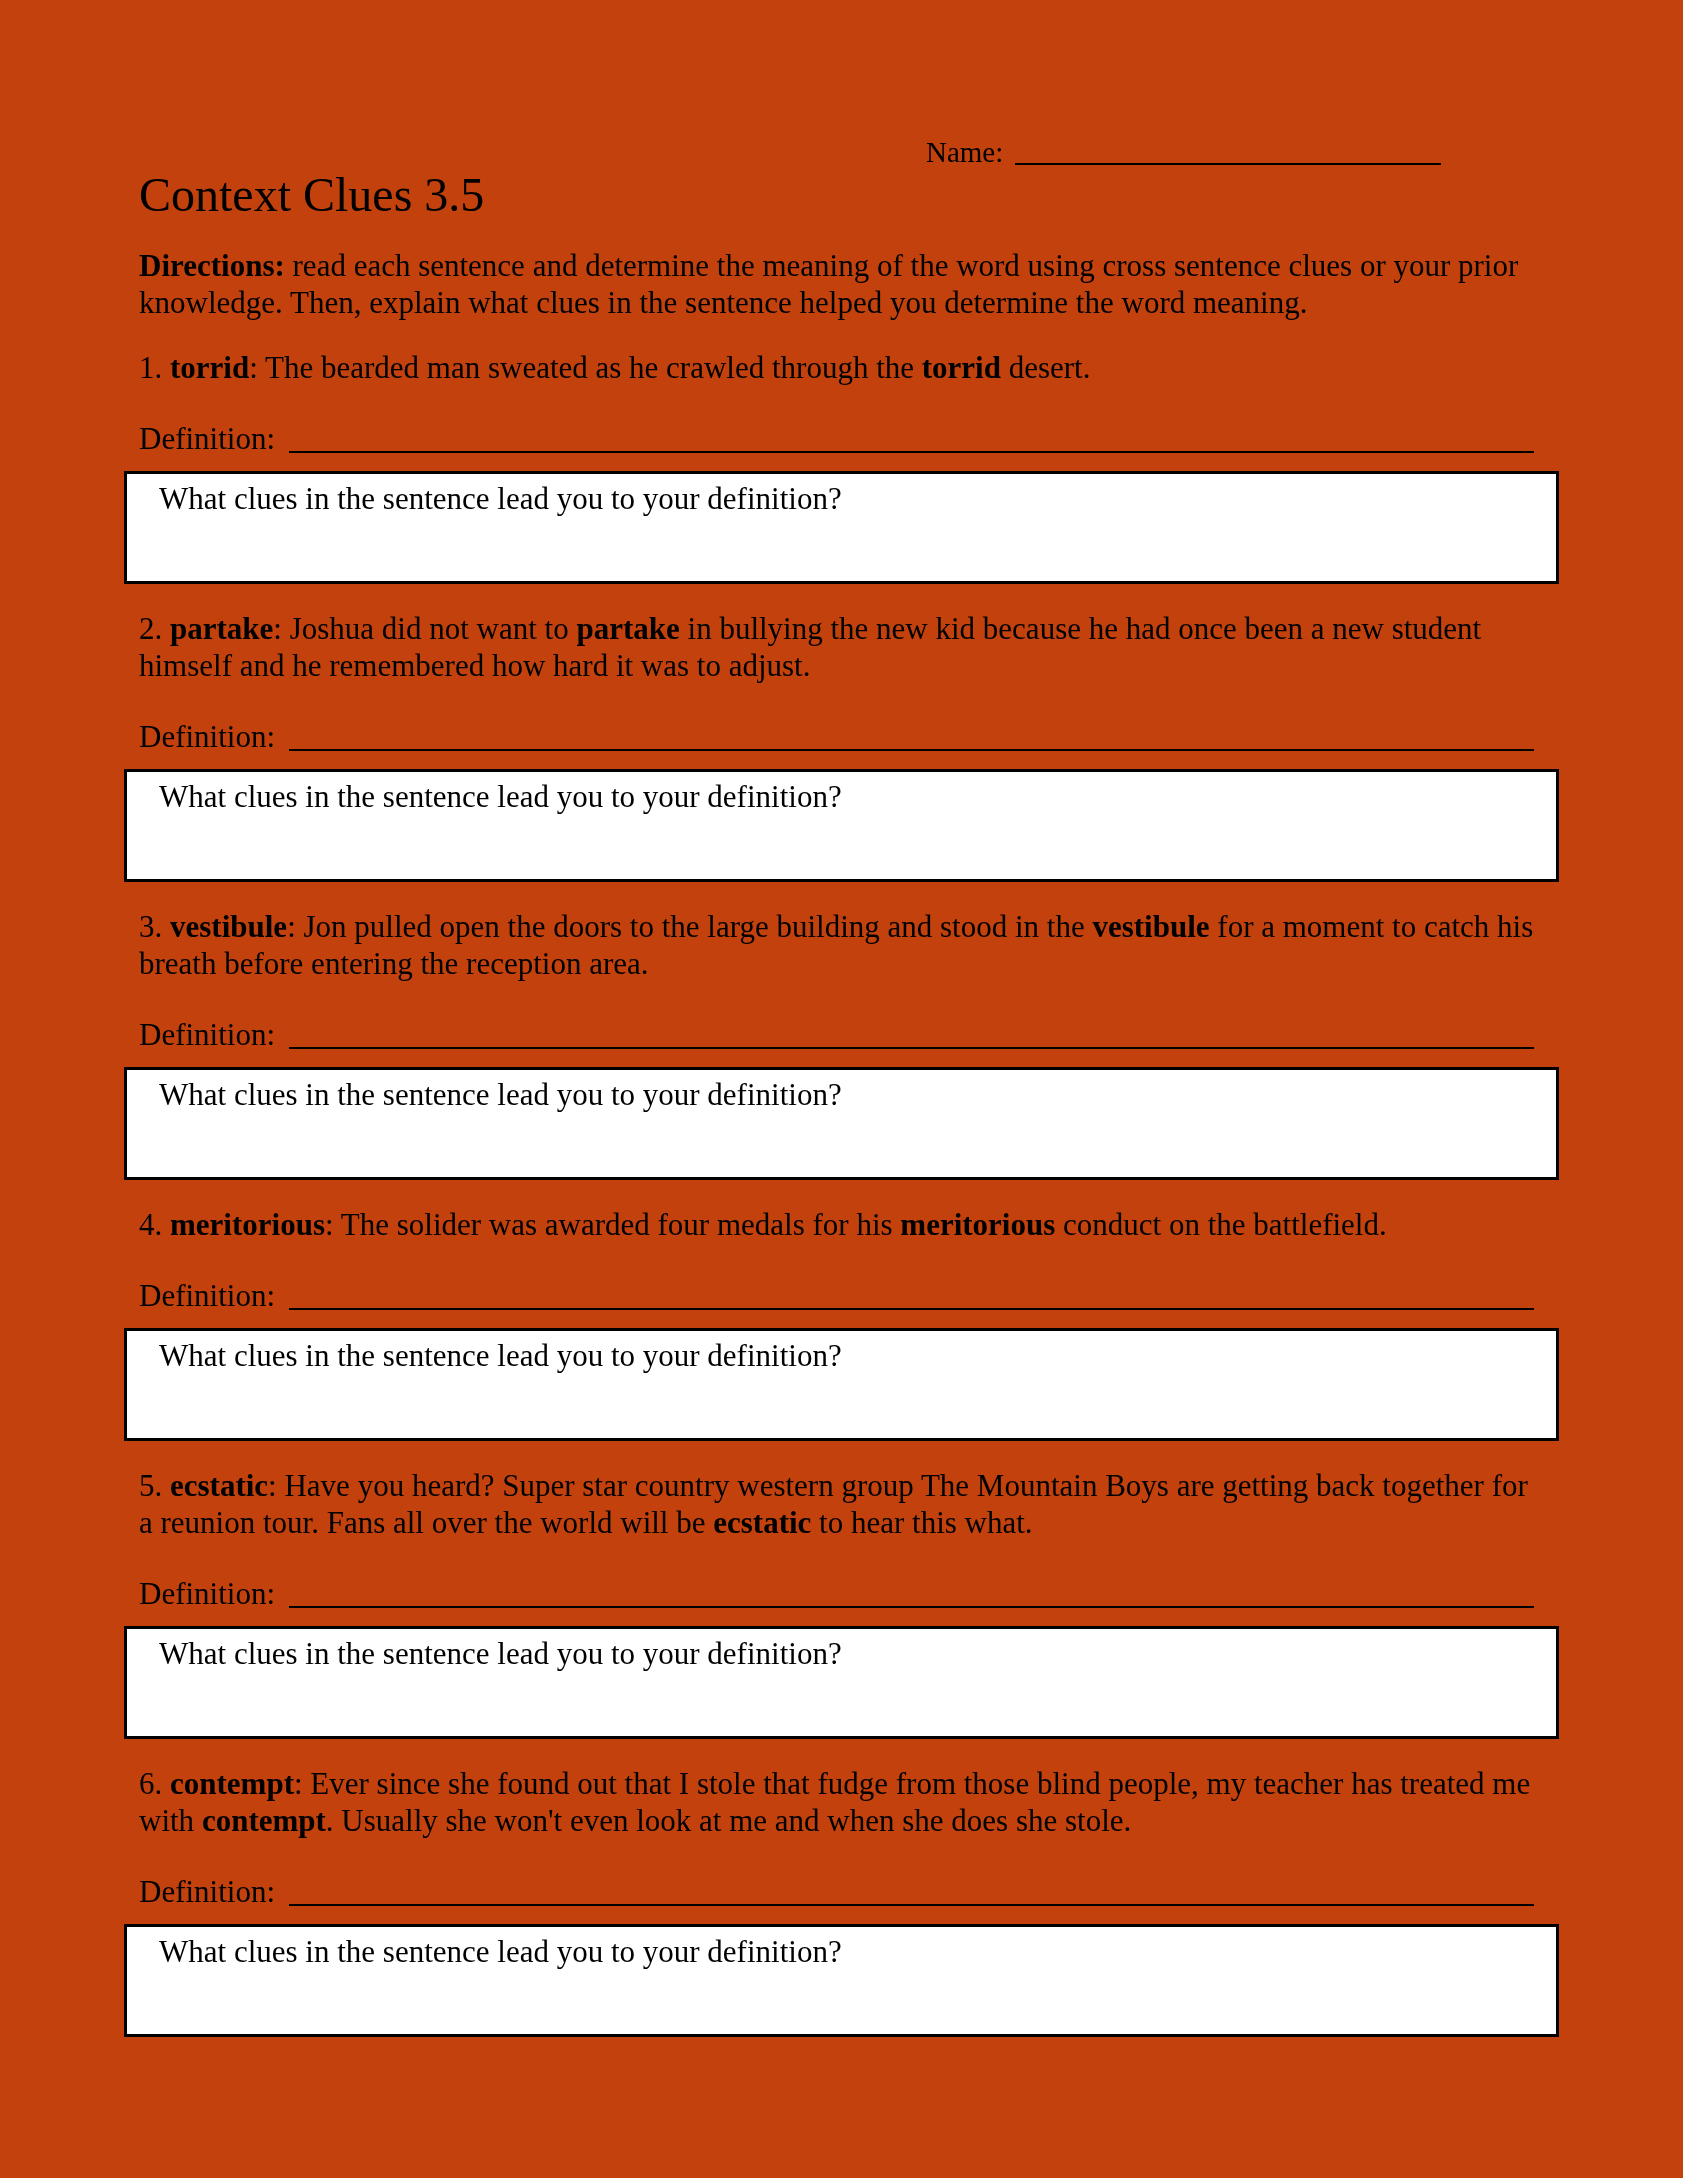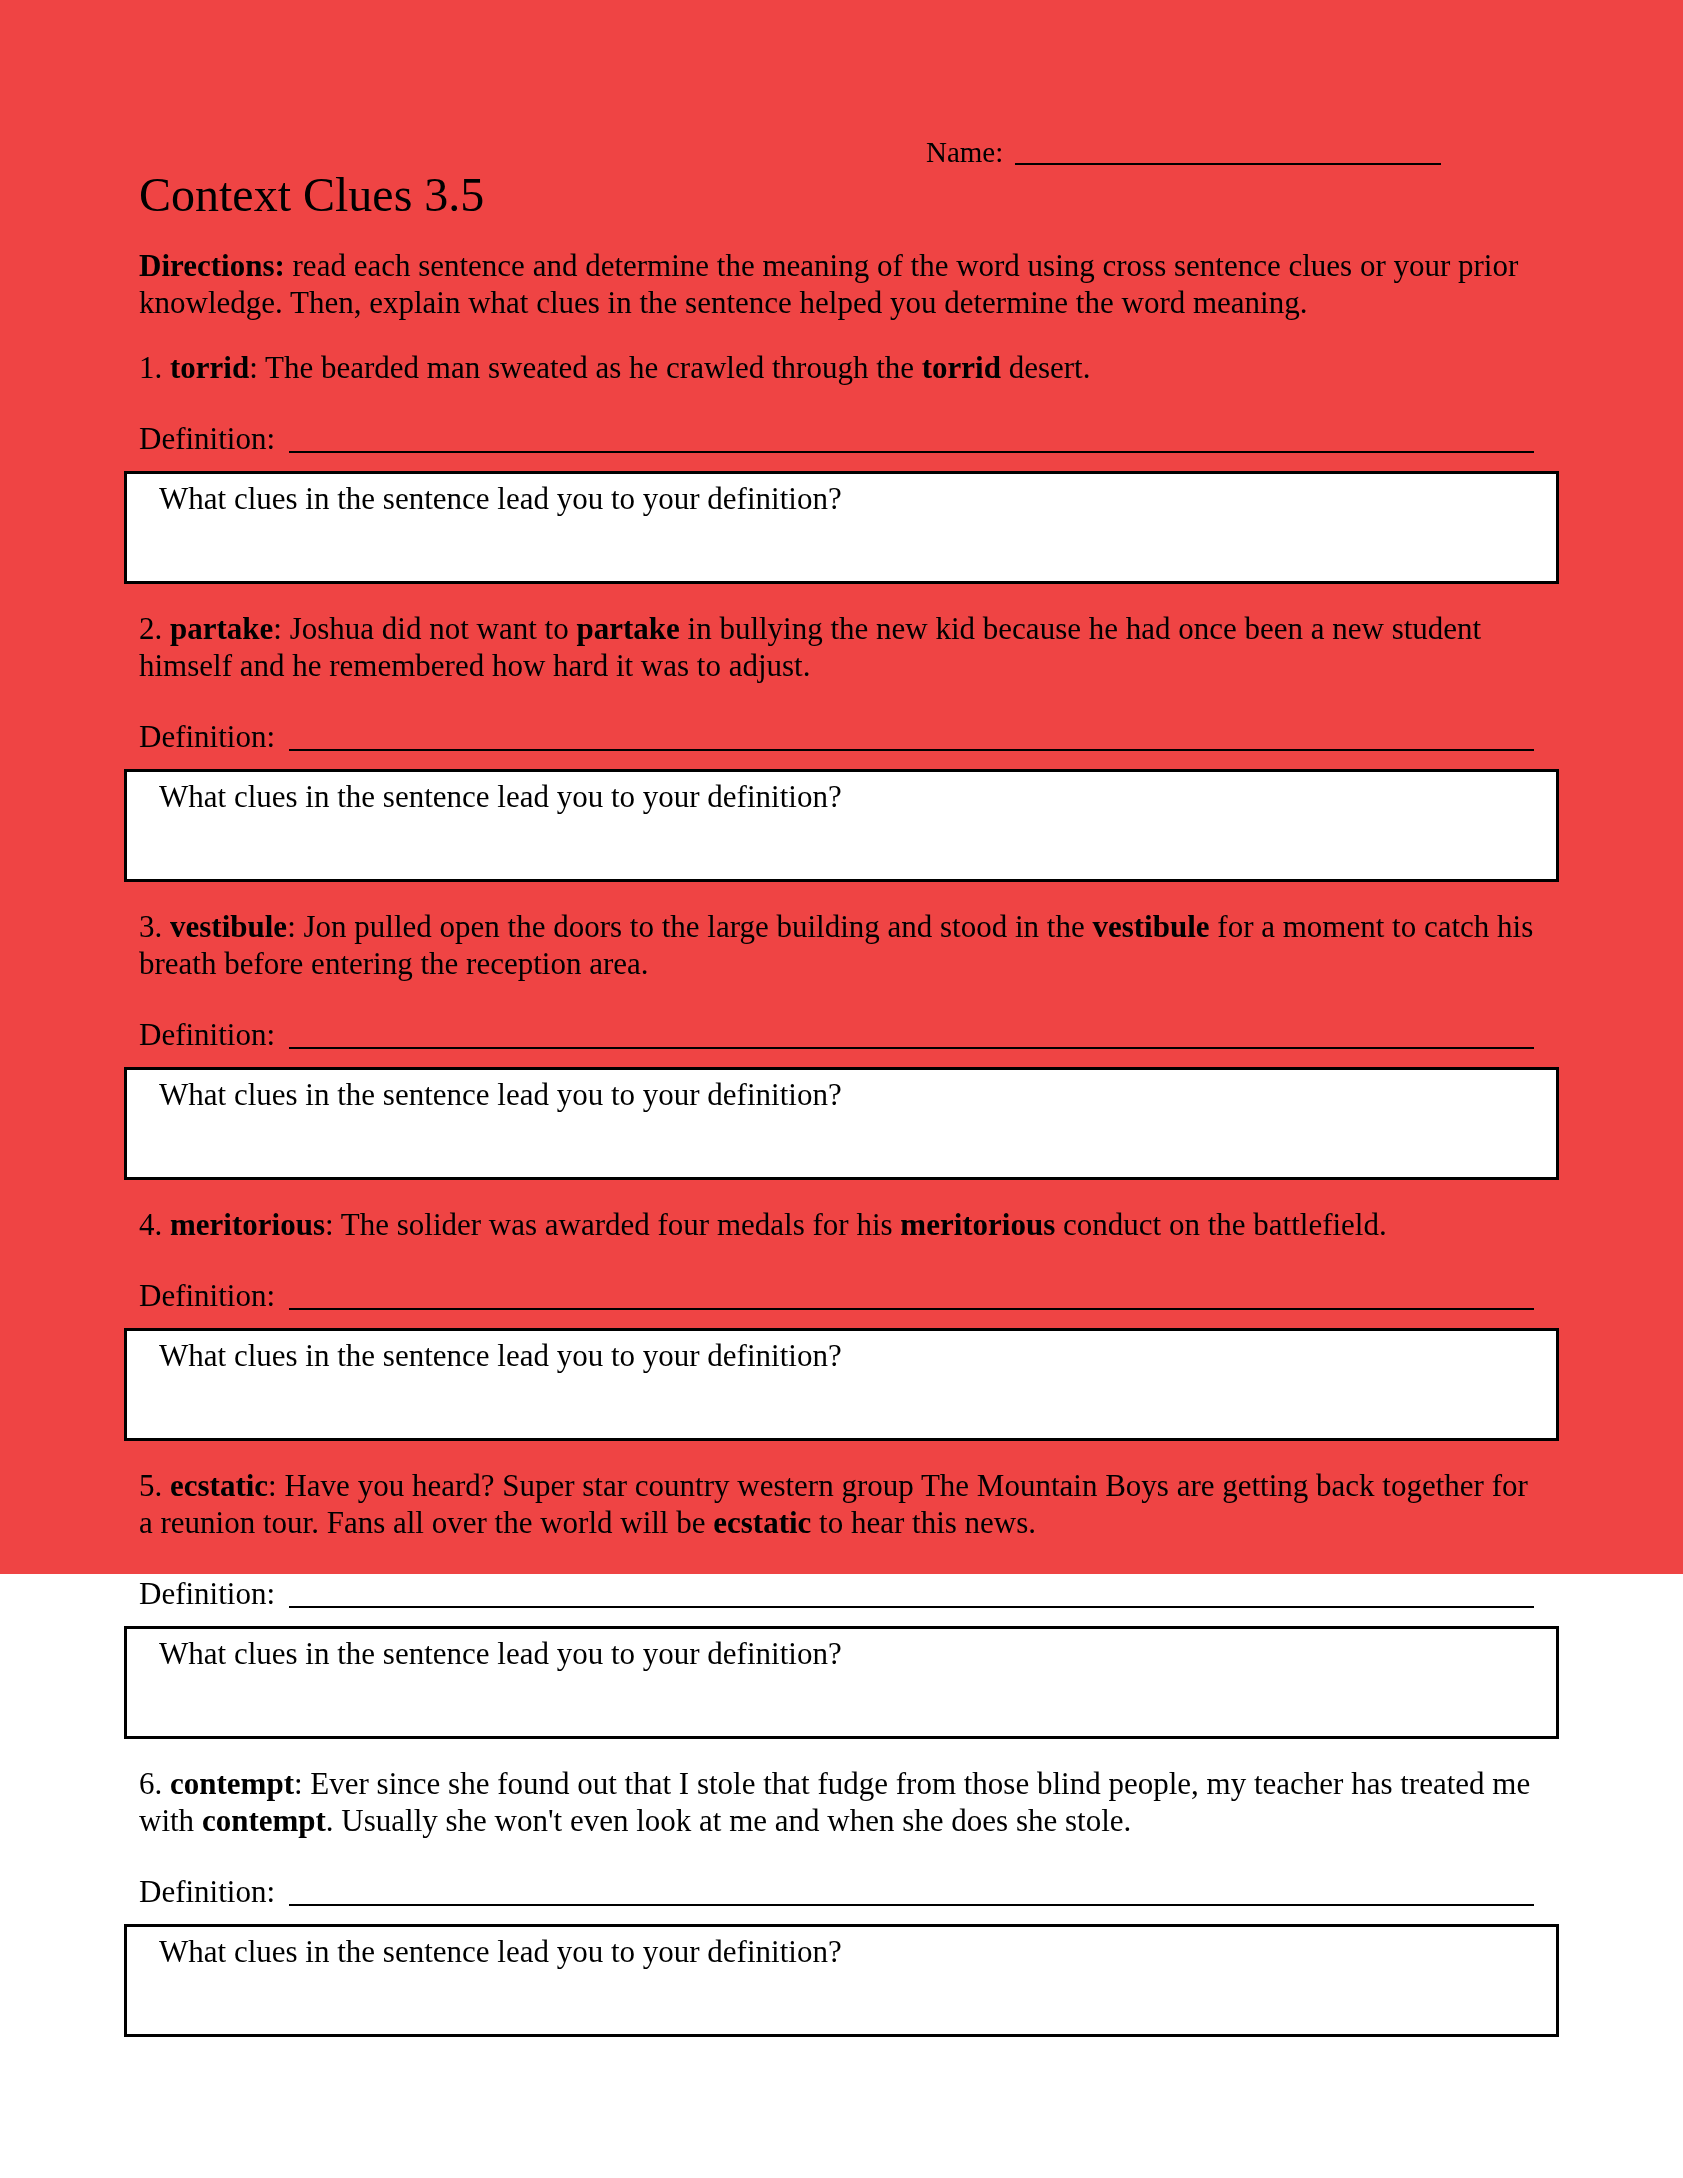"Name:" .page { background: #ef4444 -> #c2410c; height: 1574px -> 2178px }
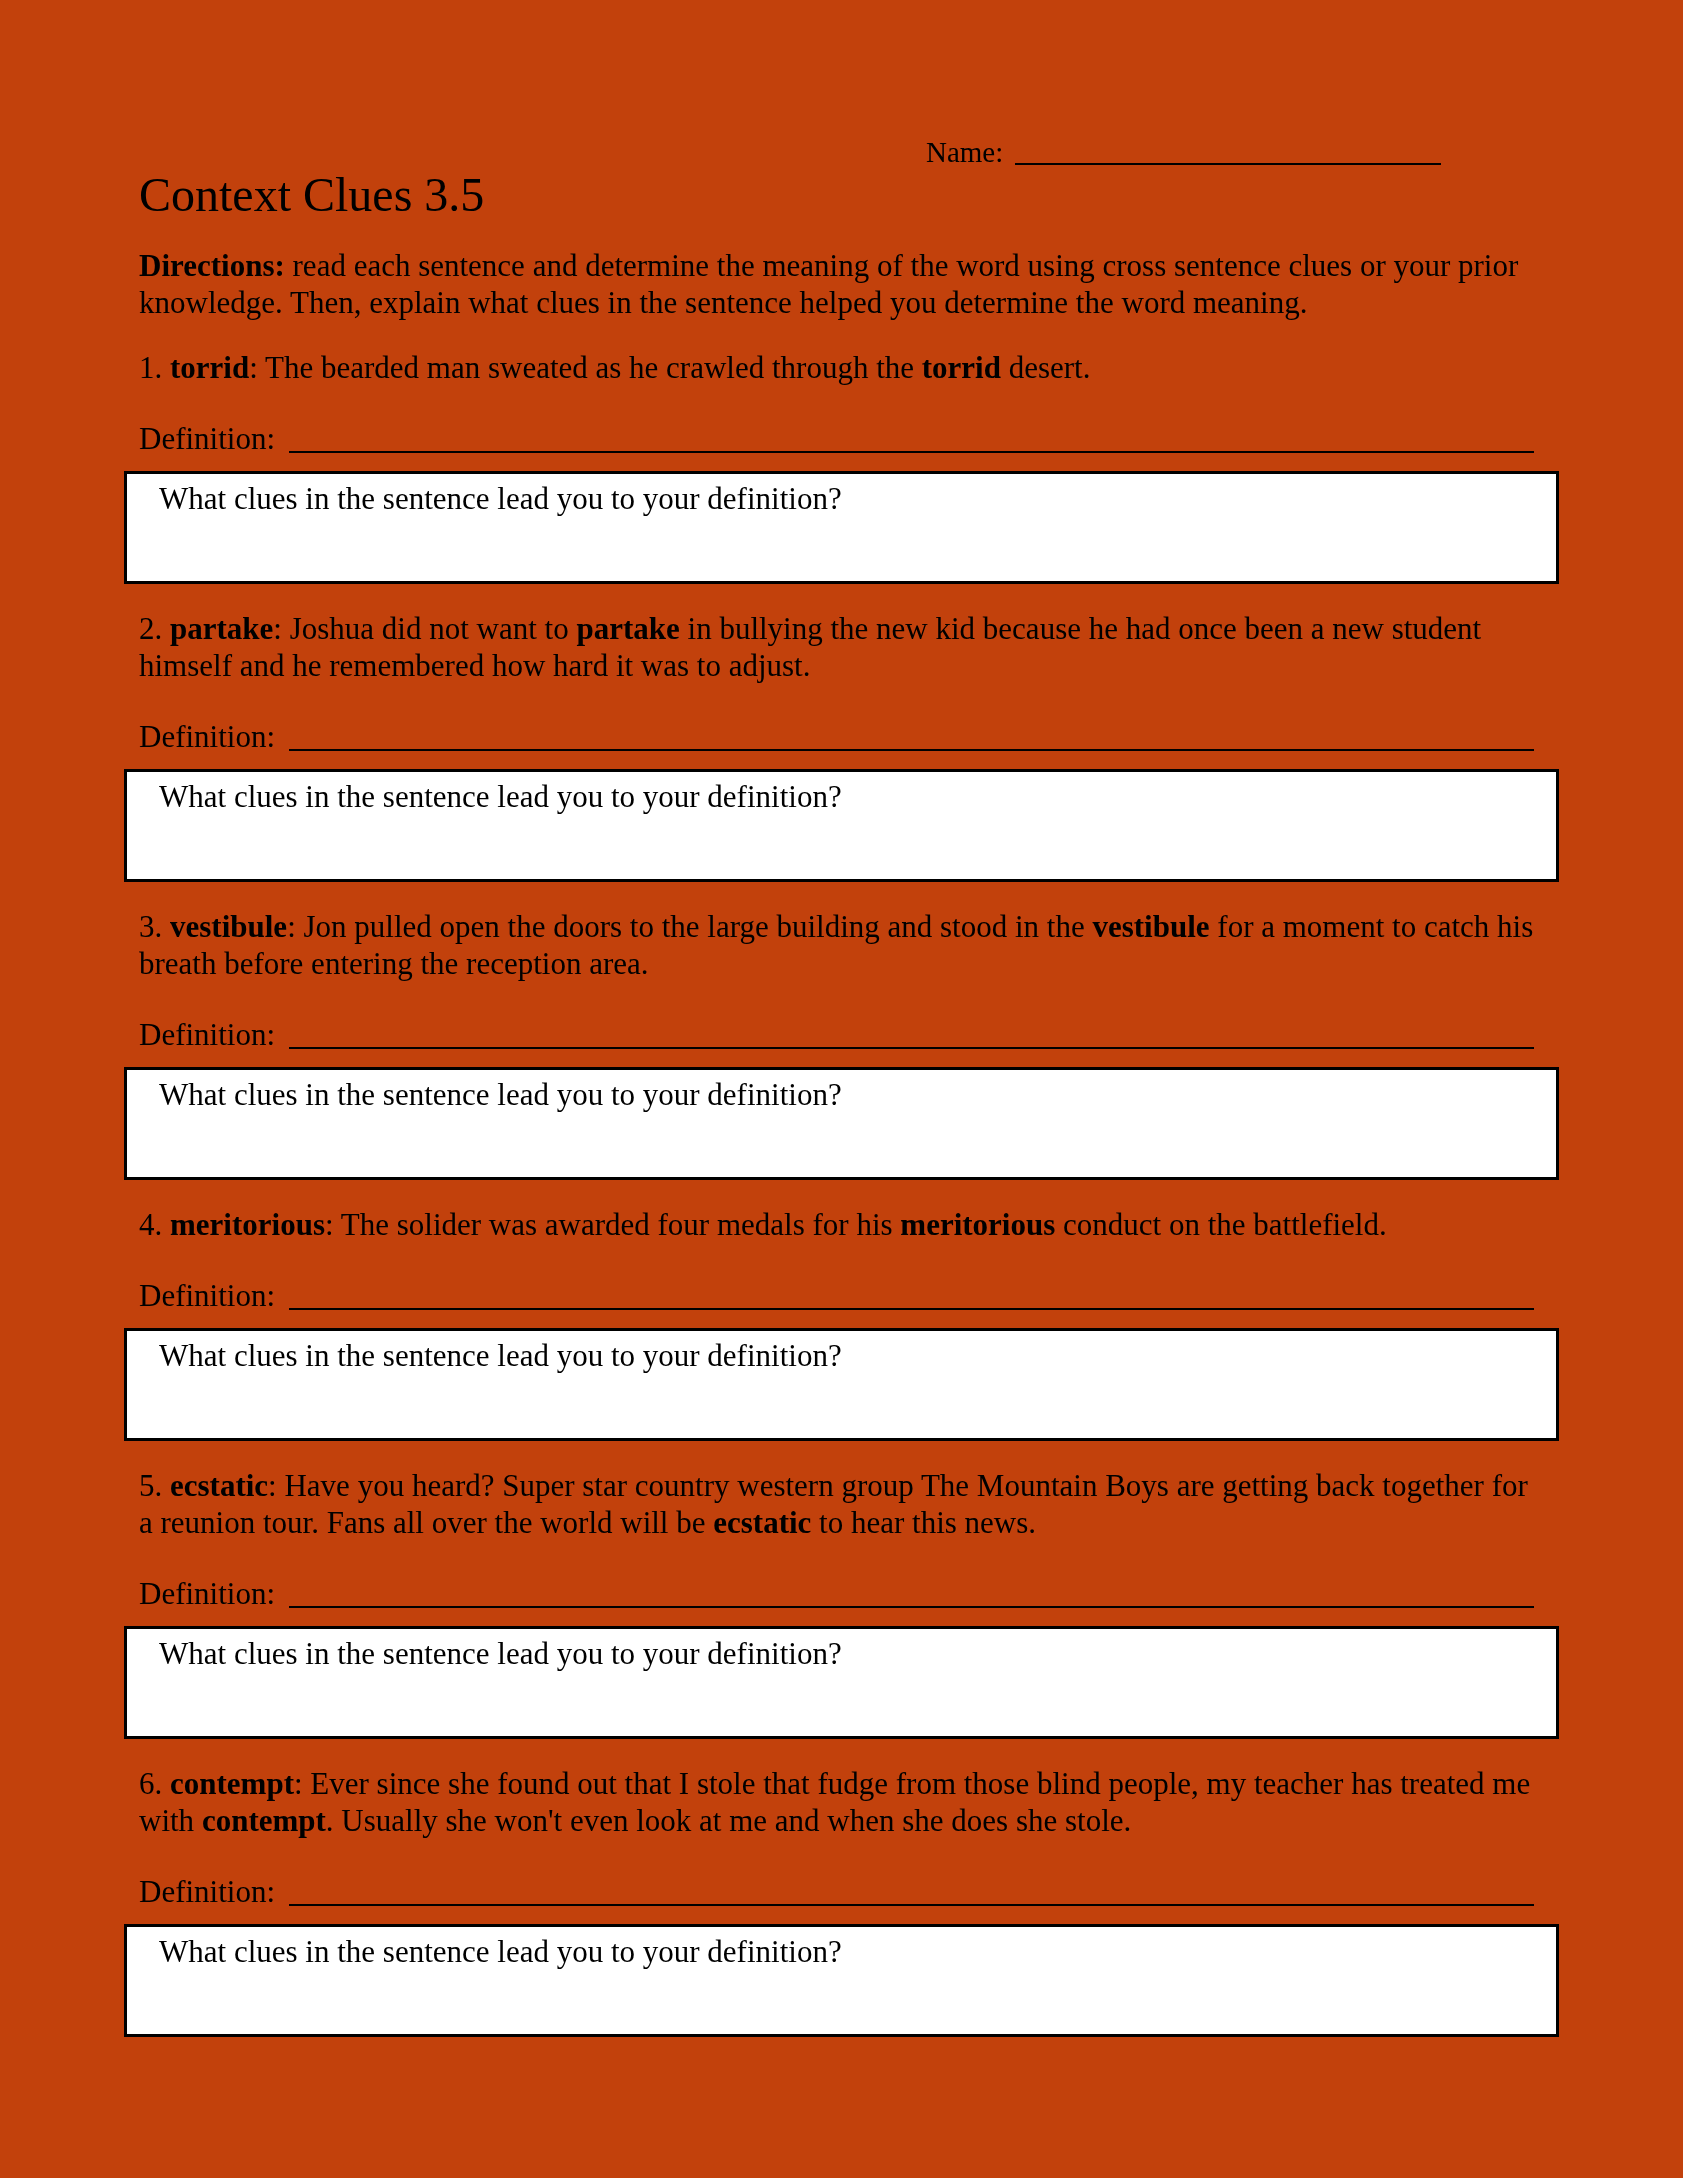"to hear this news." span { text: news -> what }
